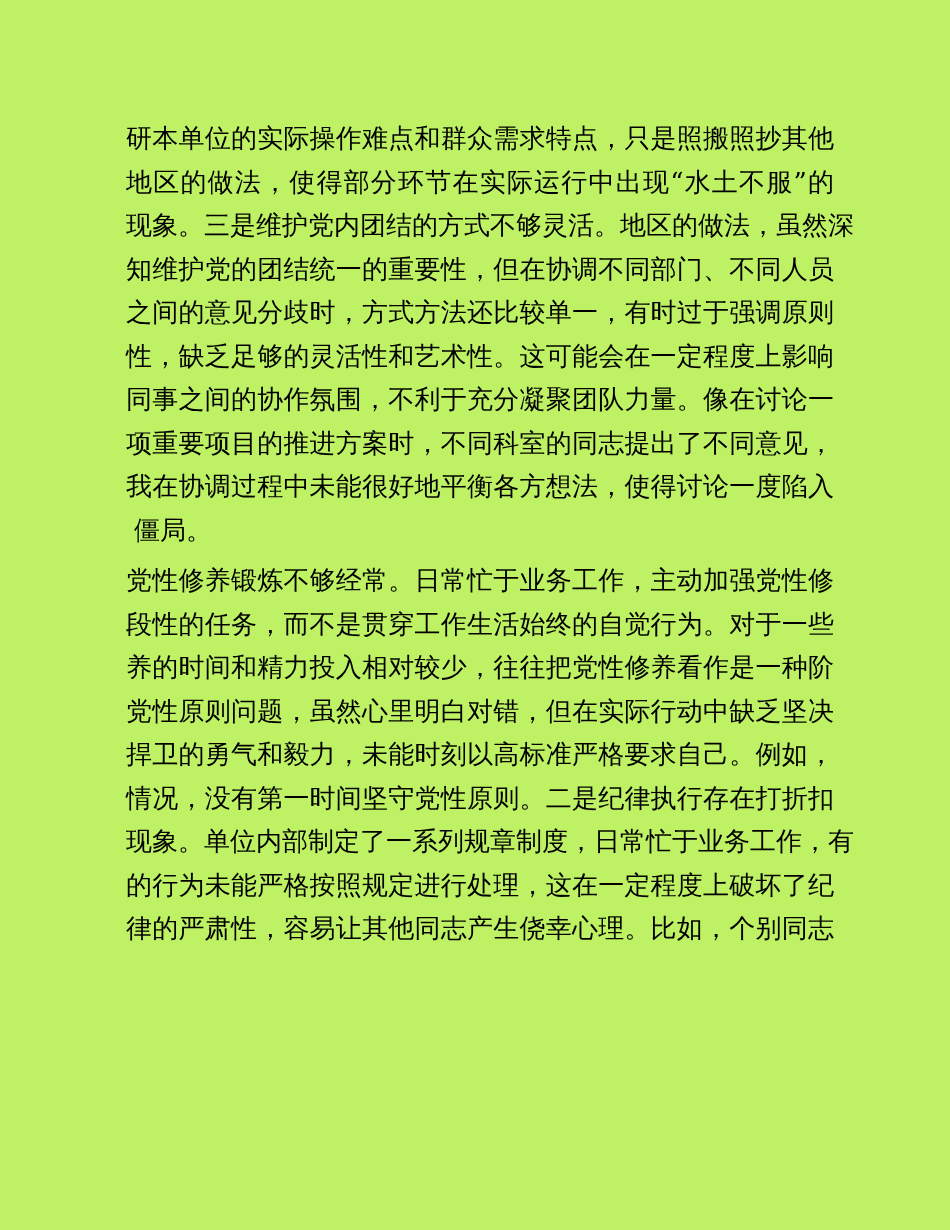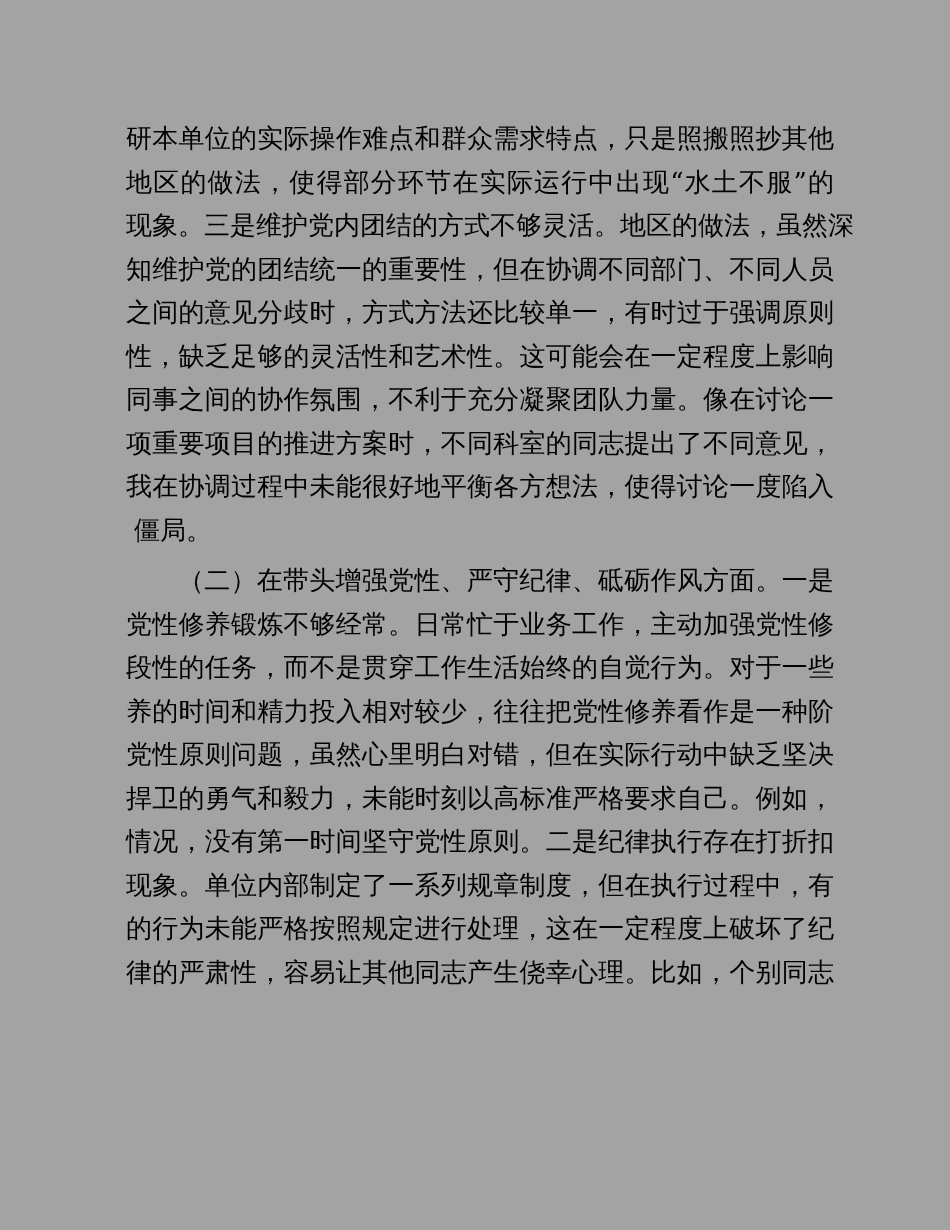"研本单位的实际操作难点和群众需求特点，只是照搬照抄其他" .page { background: #a3a3a3 -> #bef264 }
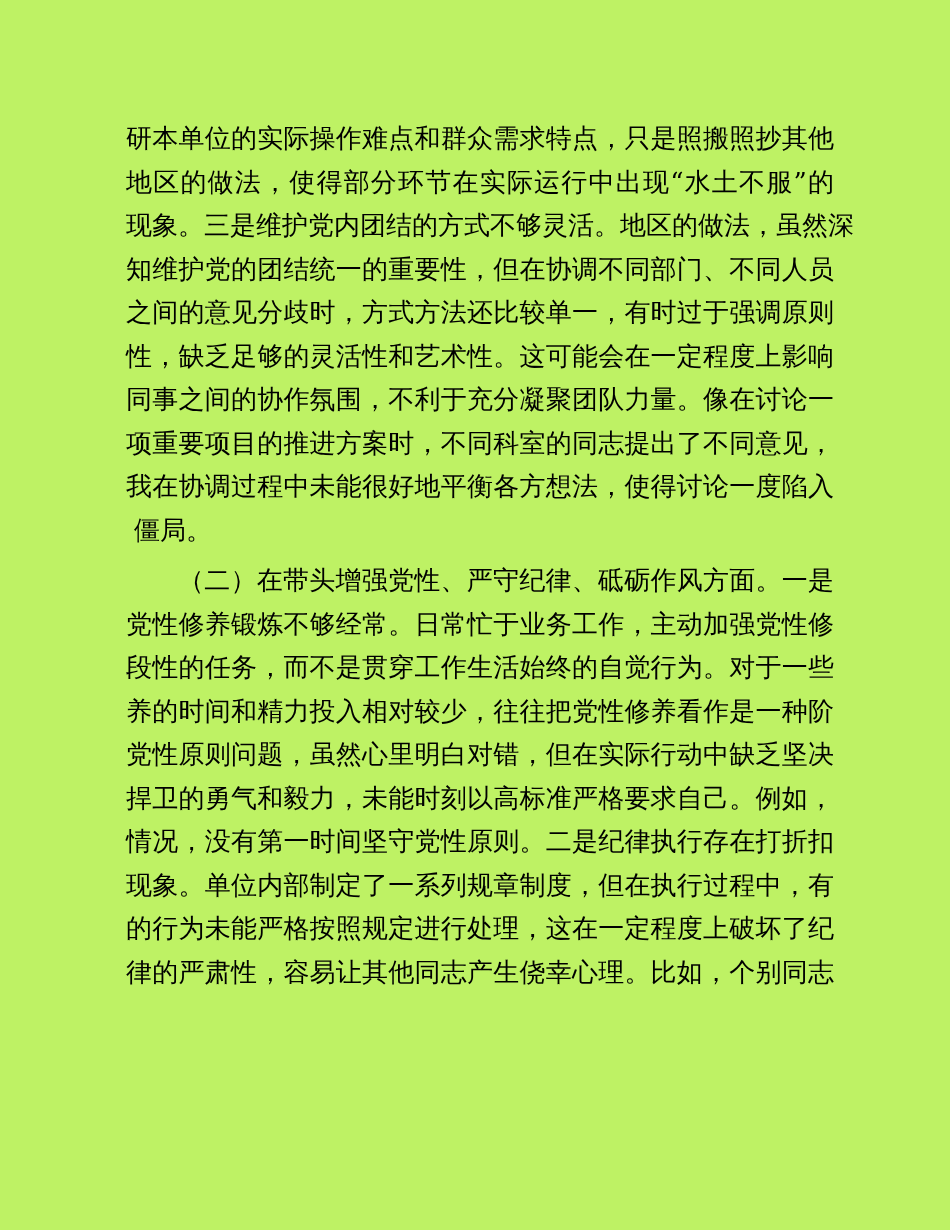"（二）在带头增强党性、严守纪律、砥砺作风方面。一是" div.line { html: <div>（二）在带头增强党性、严守纪律、砥砺作风方面。一是</div> -> none }
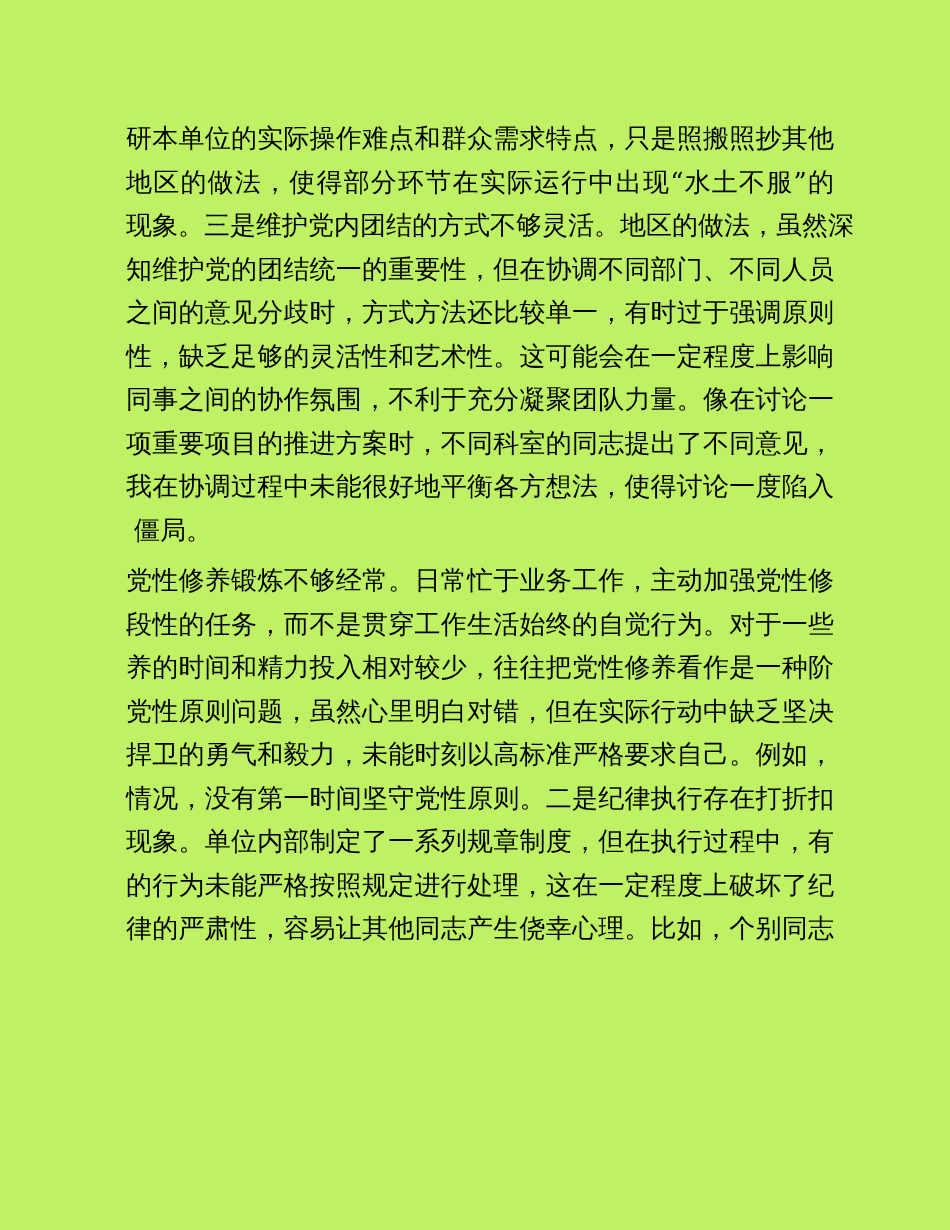"现象。单位内部制定了一系列规章制度，但在执行过程中，有" div.line { text: 但在执行过程中 -> 日常忙于业务工作 }
